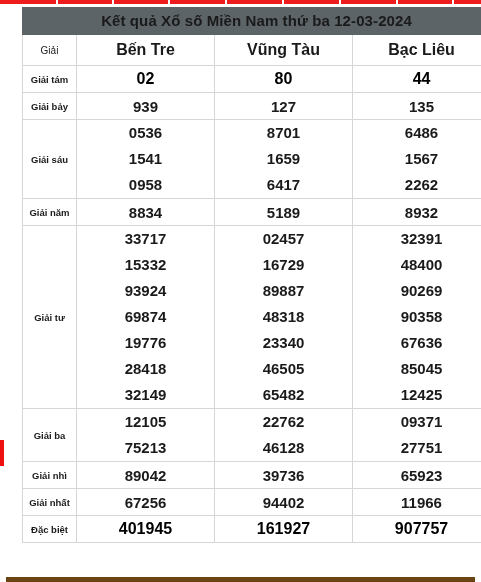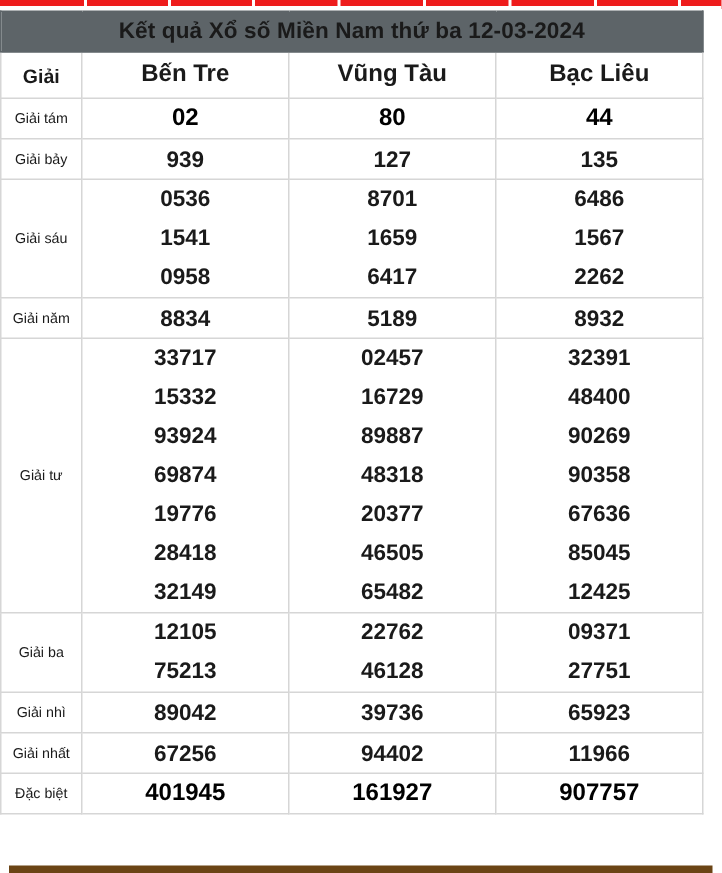"Kết quả Xổ số Miền" .table-wrap { left: 0 -> 22px }
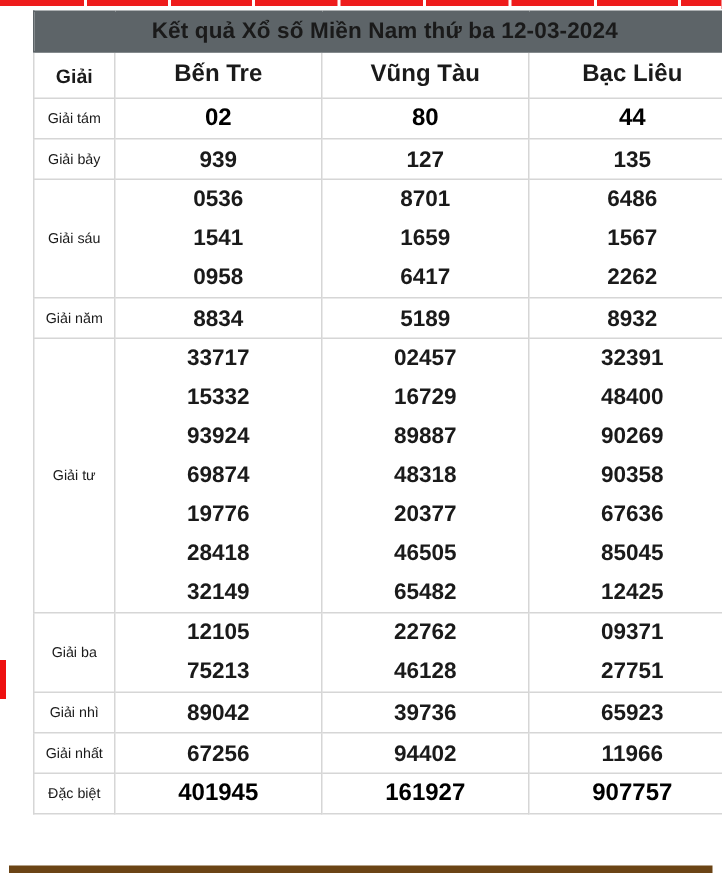"Giải" .hdr-giai { font-size: 13px -> 10px; font-weight: bold -> normal }
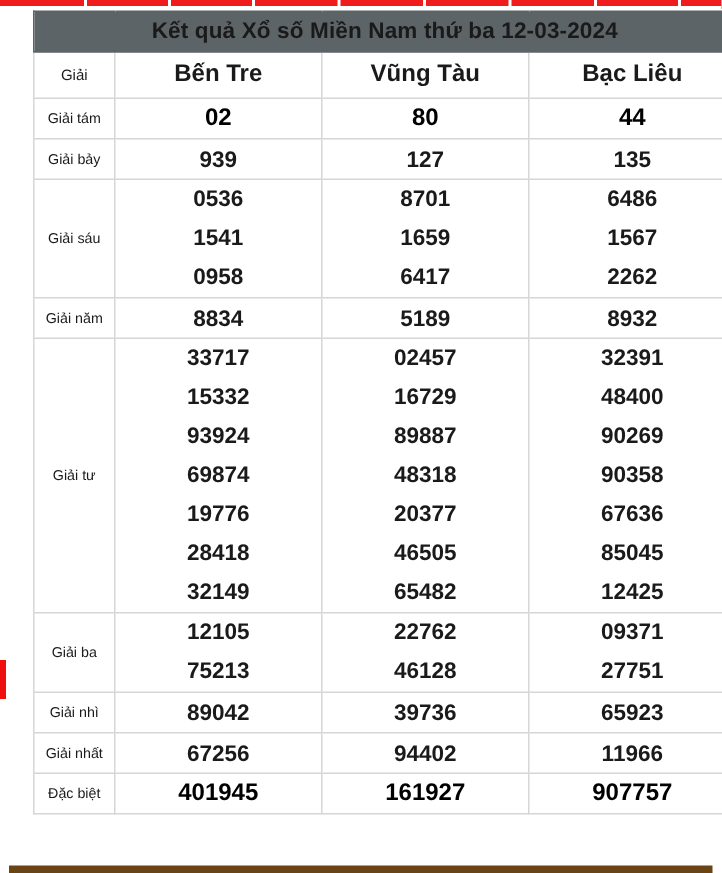"Giải tám" .lbl { font-weight: normal -> bold }
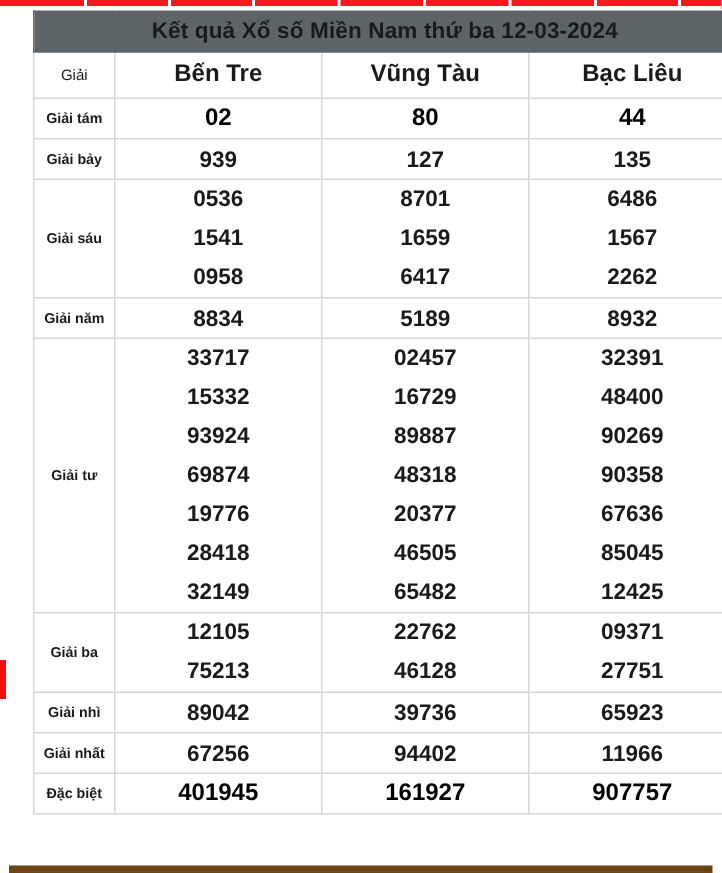"20377" div.line { text: 20377 -> 23340 }
